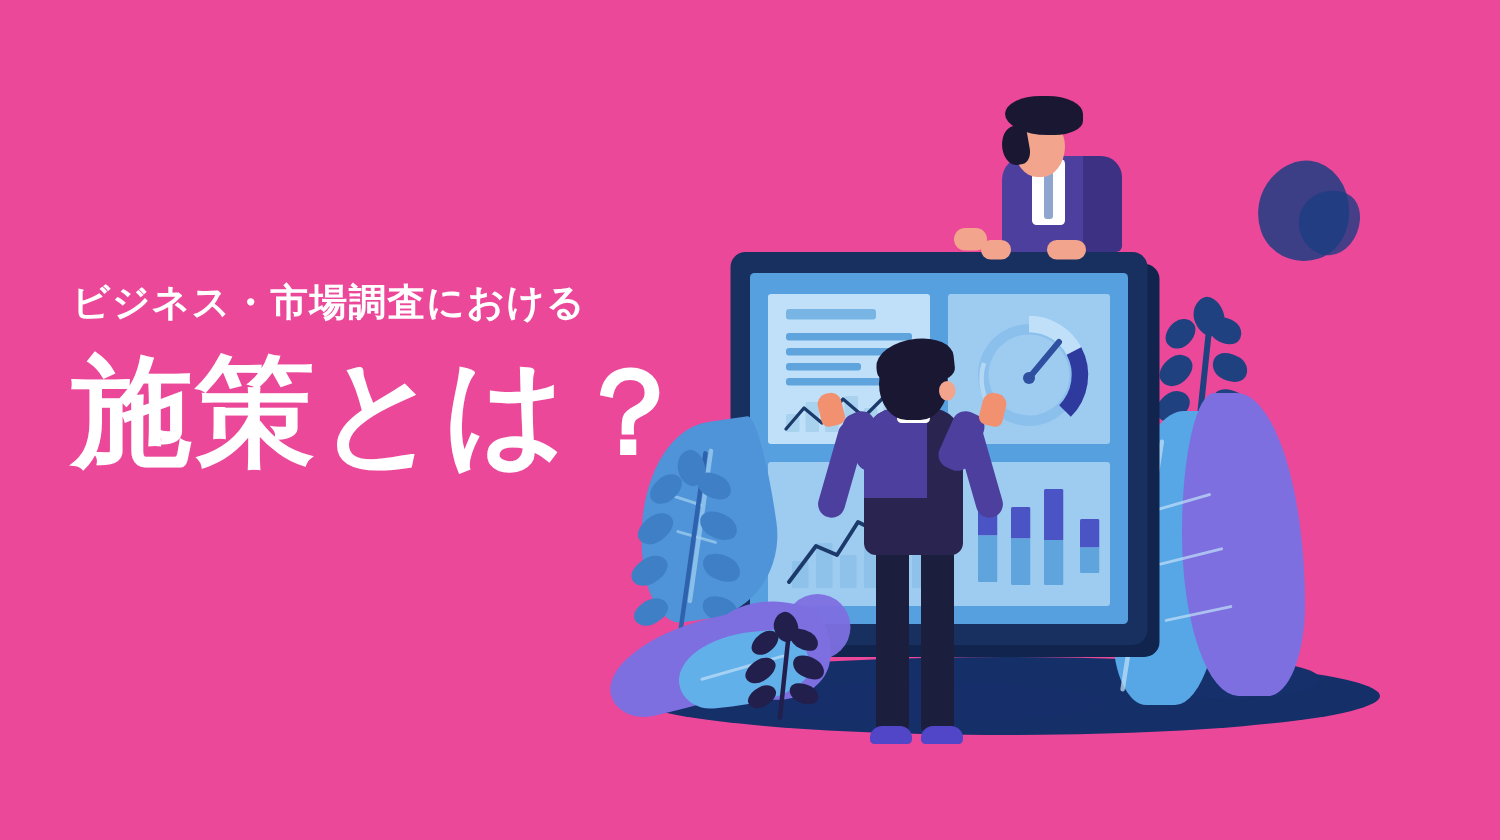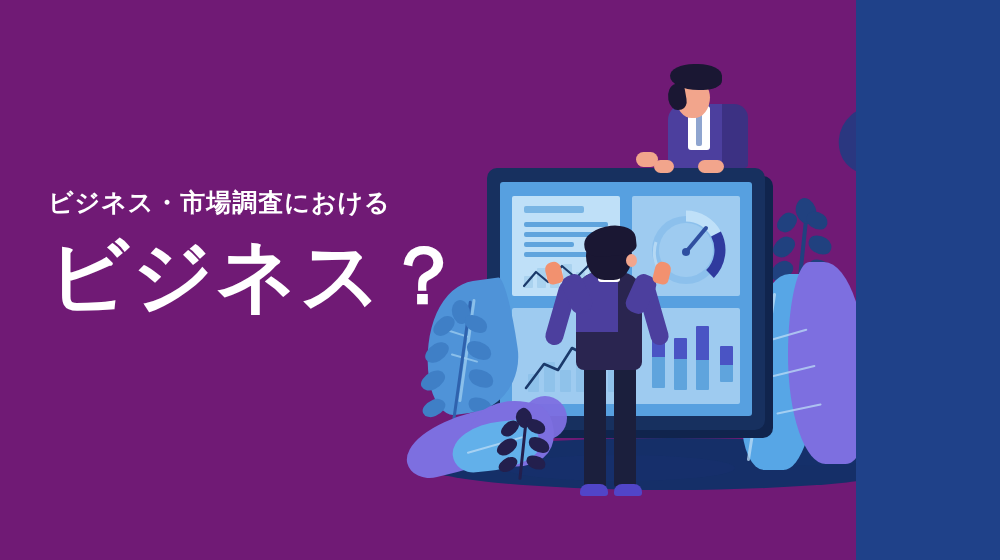"ビジネス・市場調査における" .stage { background: #701a75 -> #ec4899; width: 856px -> 1000px }
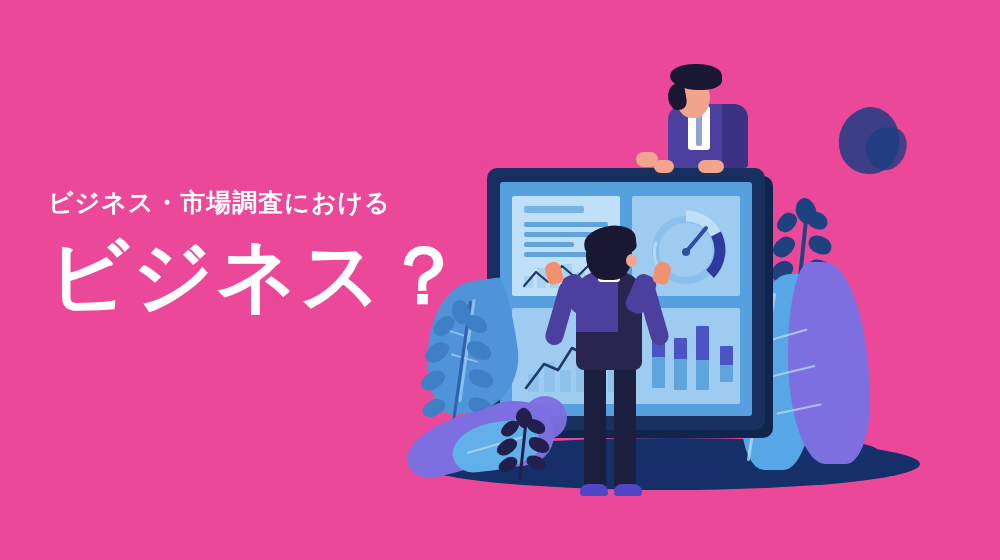"ビジネス？" h1.title { text: ビジネス -> 施策とは }
